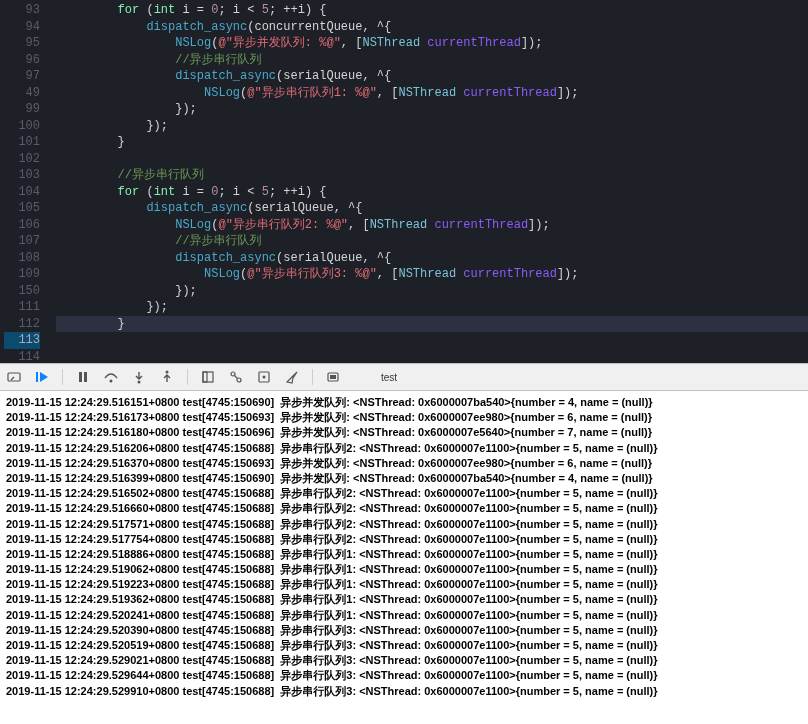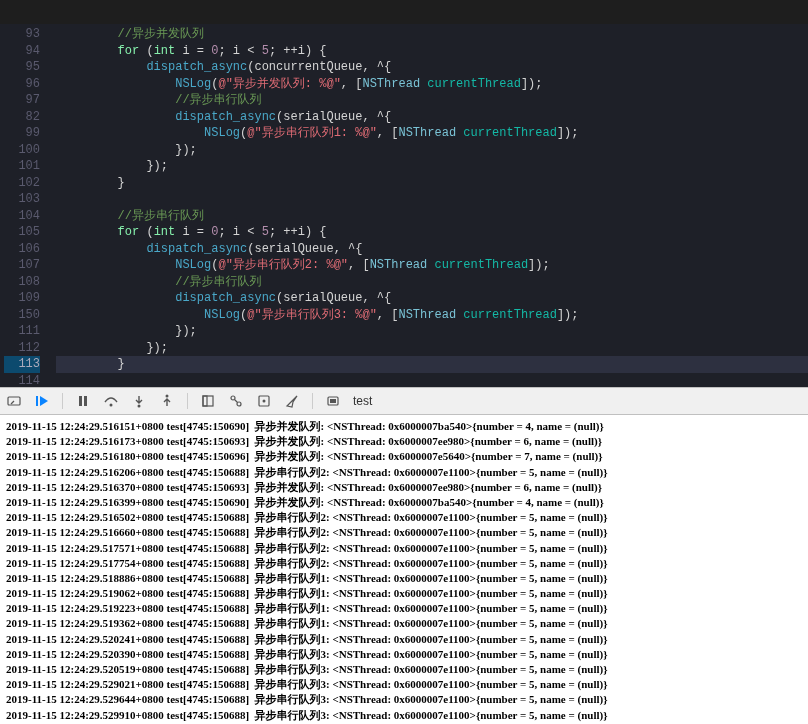"93" .editor { margin-top: 24px -> none }
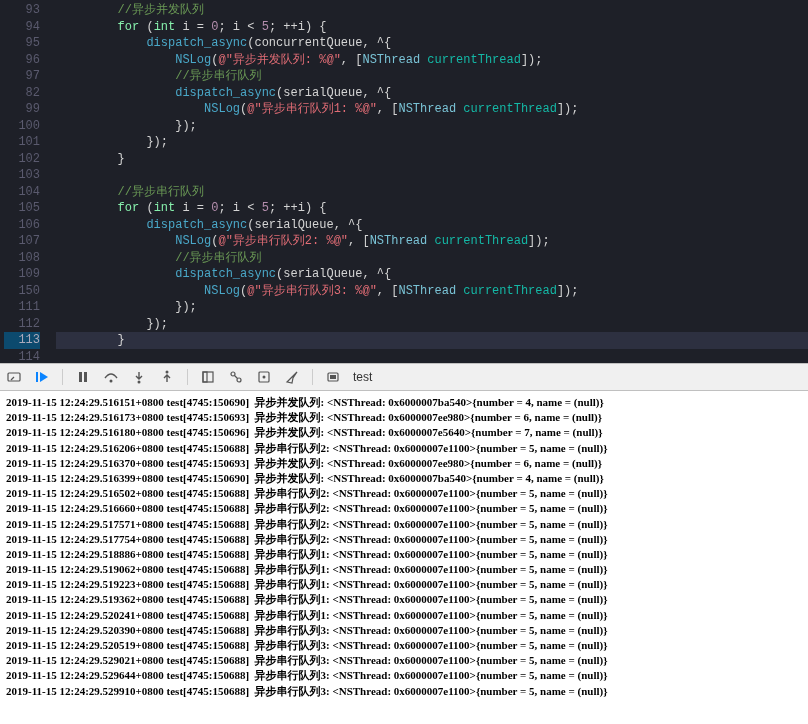"//异步并发队列" div.line { html: <div><span> </span><span>//异步并发队列</span></div> -> none }
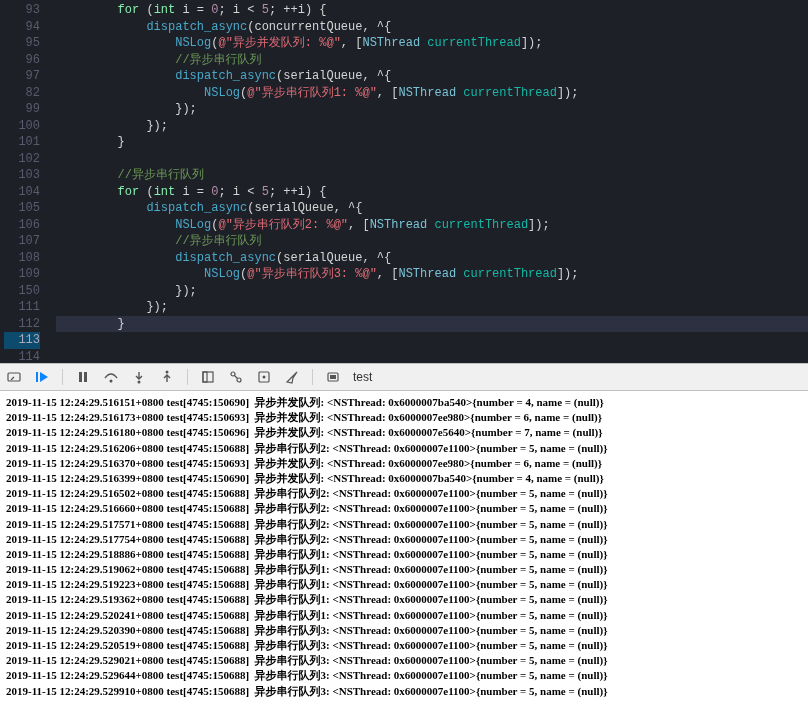"currentThread" .c-prop { color: #14b8a6 -> #8b5cf6 }
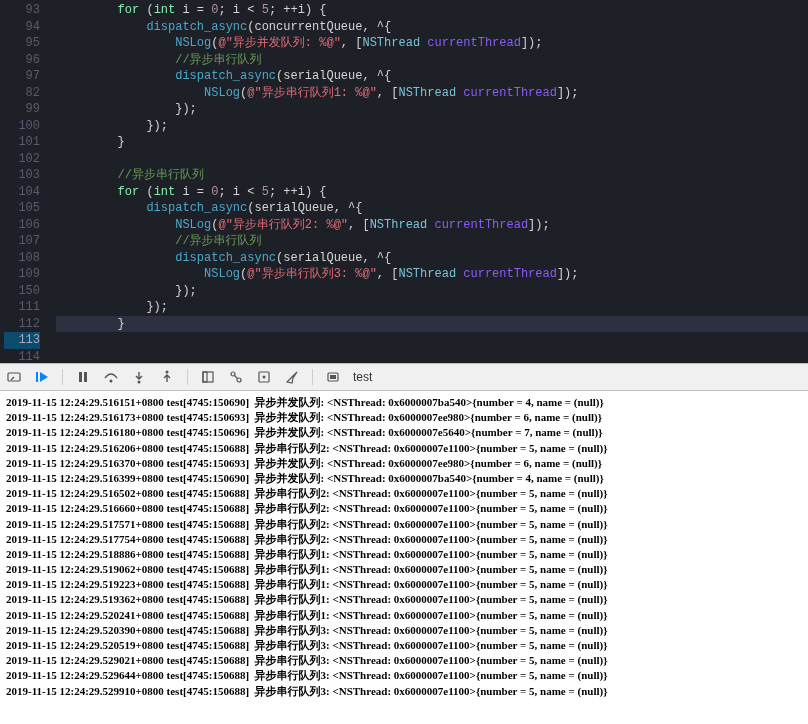"82" div.ln { text: 82 -> 49 }
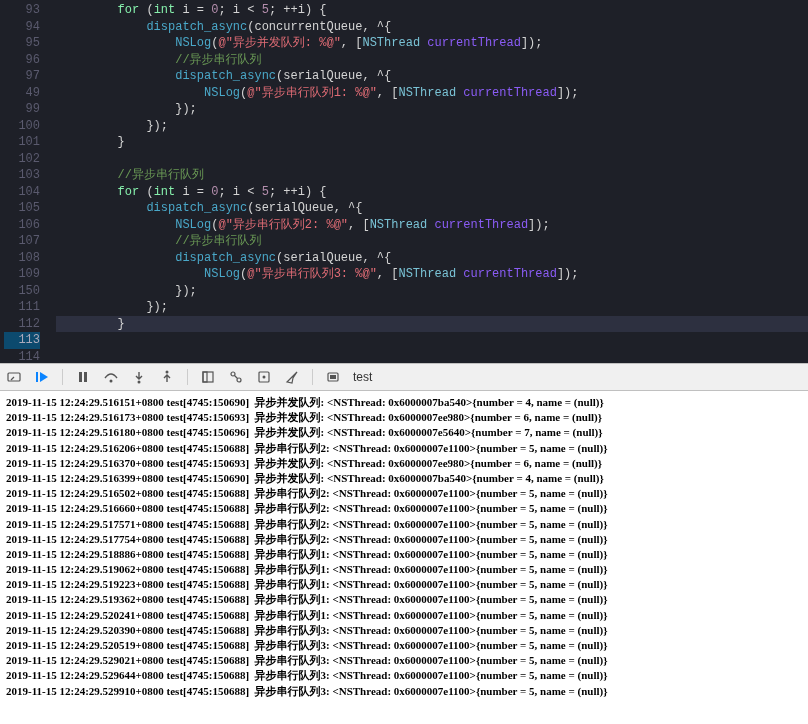"test" .toolbar .label { font-size: 12px -> 10px; margin-left: none -> 28px }
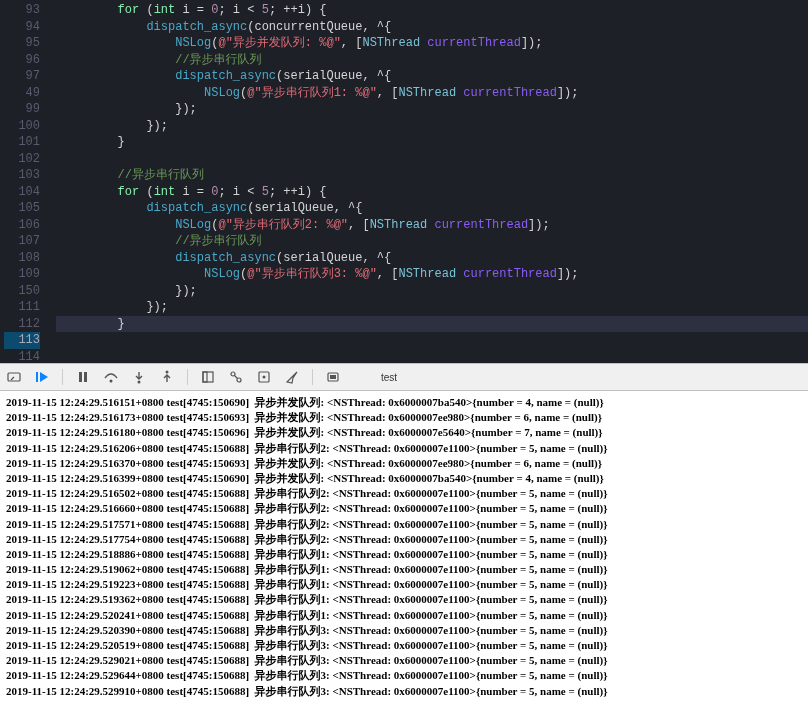"2019-11-15 12:24:29.516151+0800" .console { font-family: Liberation Serif, serif -> Liberation Sans, sans-serif }
